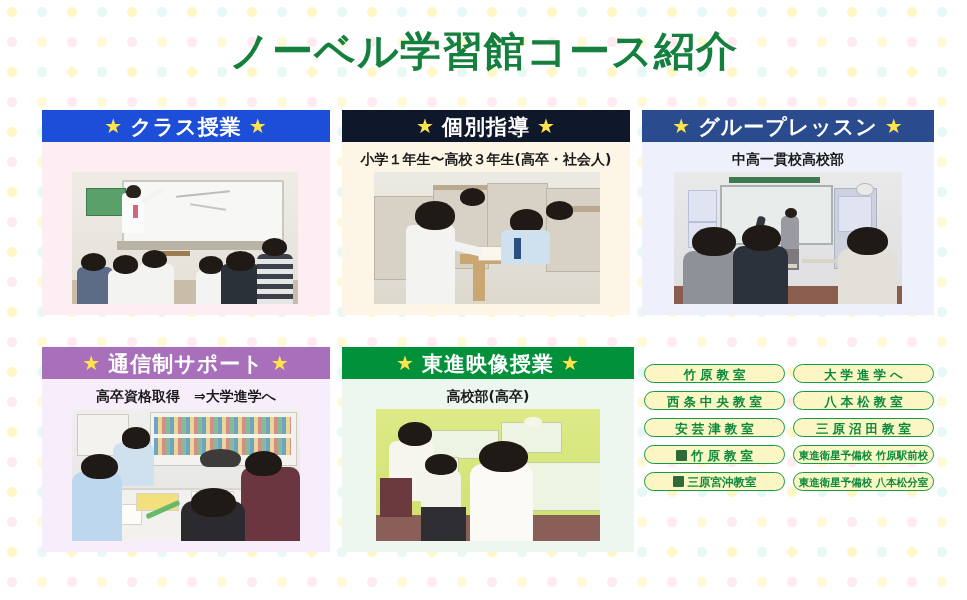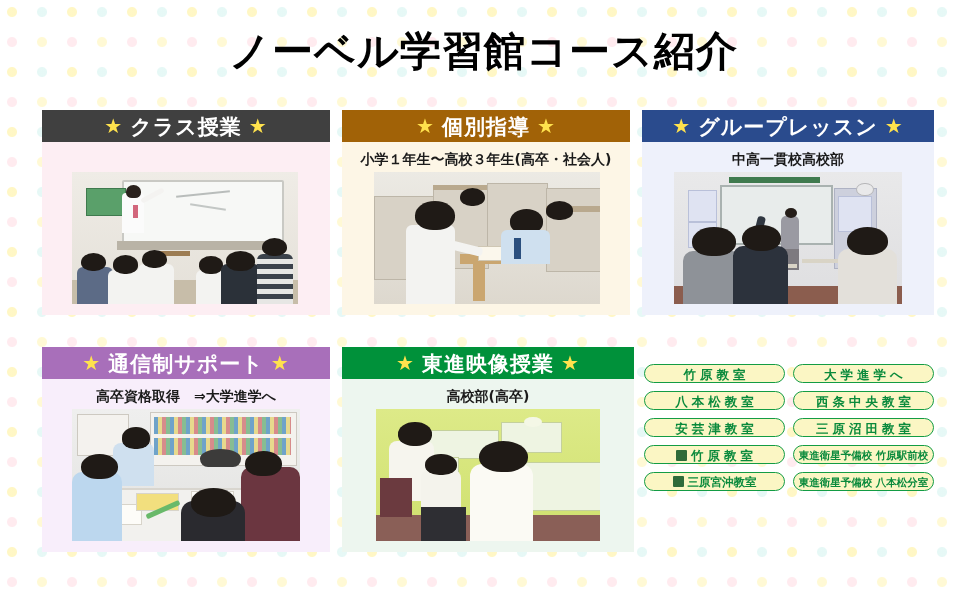"ノーベル学習館コース紹介" .page-title { color: #000000 -> #15803d }
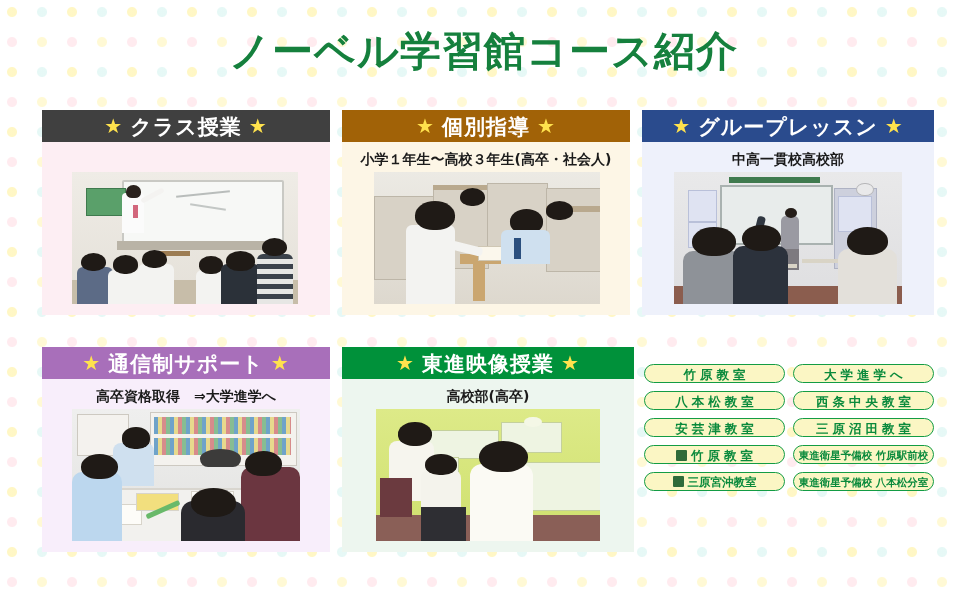"★ クラス授業 ★" .theme-pink .card-header { background: #404040 -> #1d4ed8 }
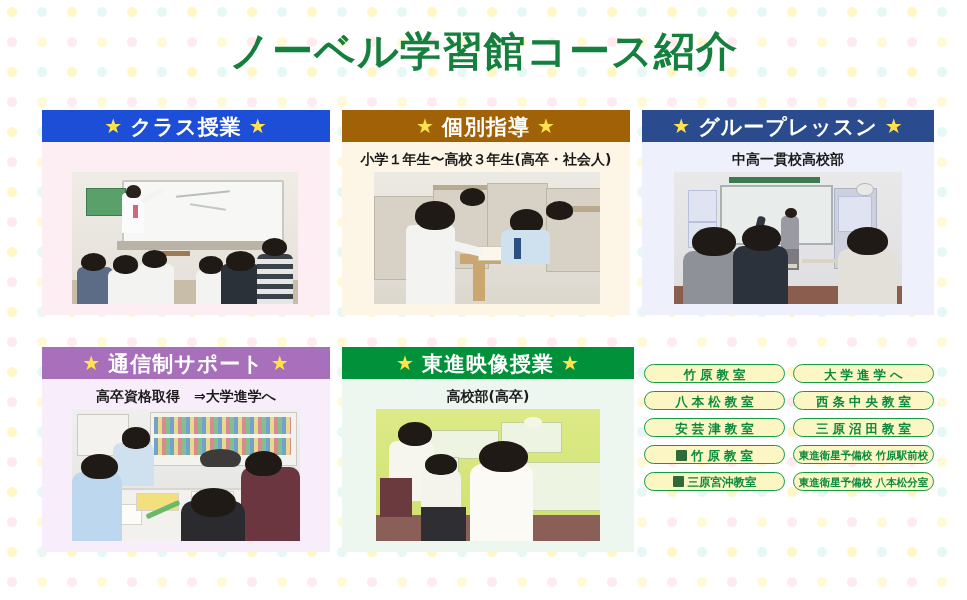"★ 個別指導 ★" .theme-orange .card-header { background: #a16207 -> #0f172a }
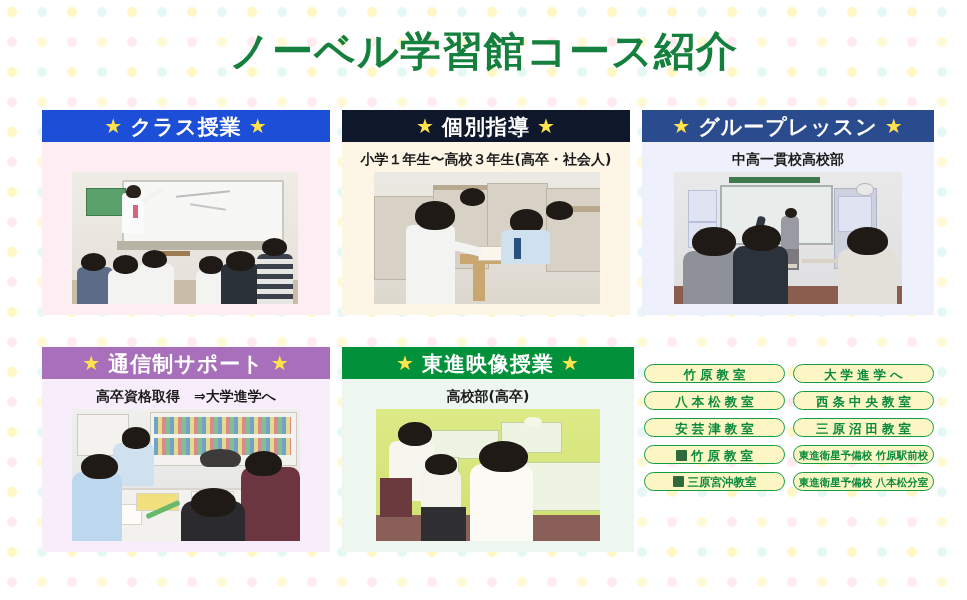"八本松教室" div.chip { order: before "西条中央教室" -> after "西条中央教室" }
